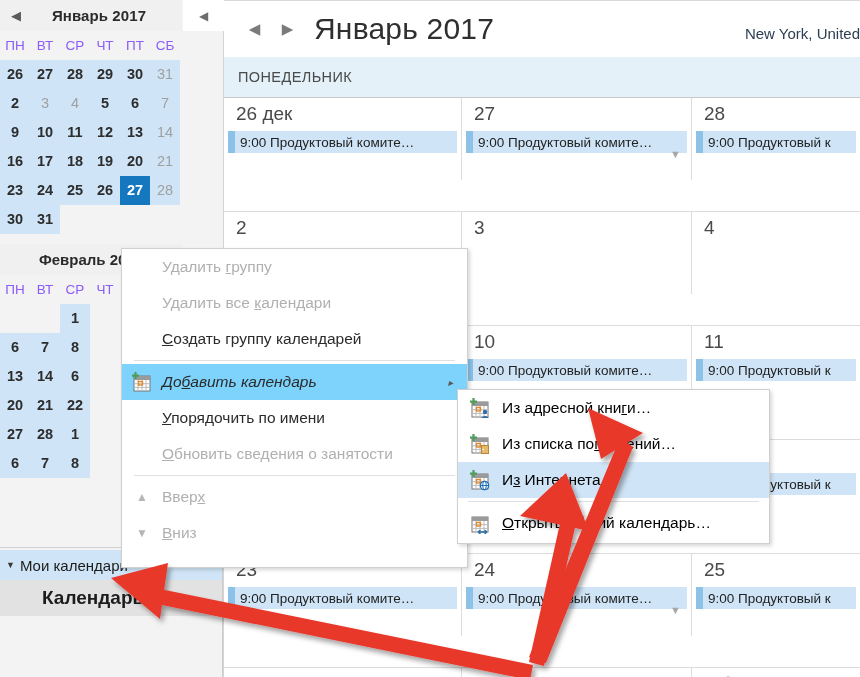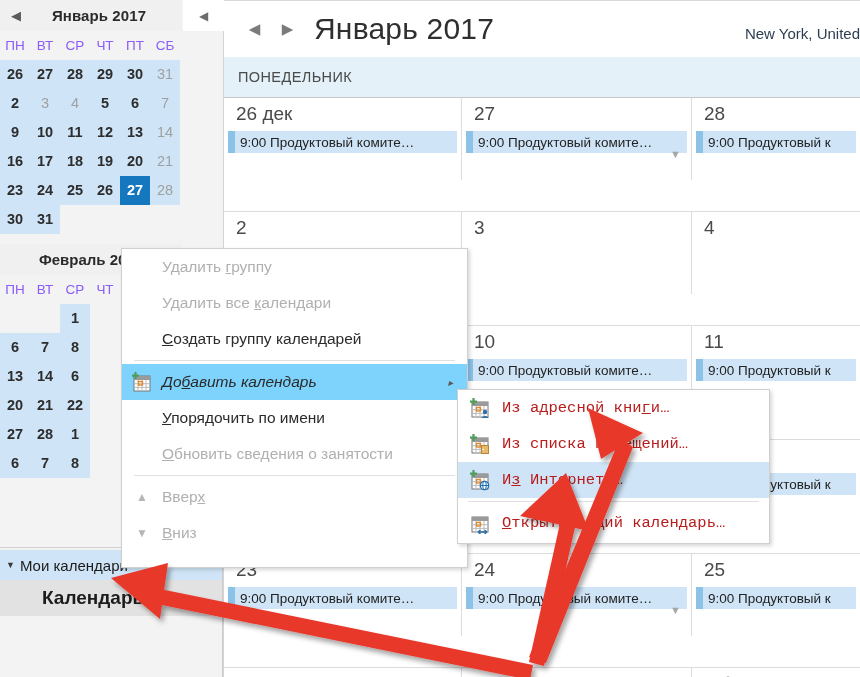"Из адресной книги…" .smi .smi-label { color: #b91c1c -> #000000; font-family: Liberation Mono, monospace -> none }
